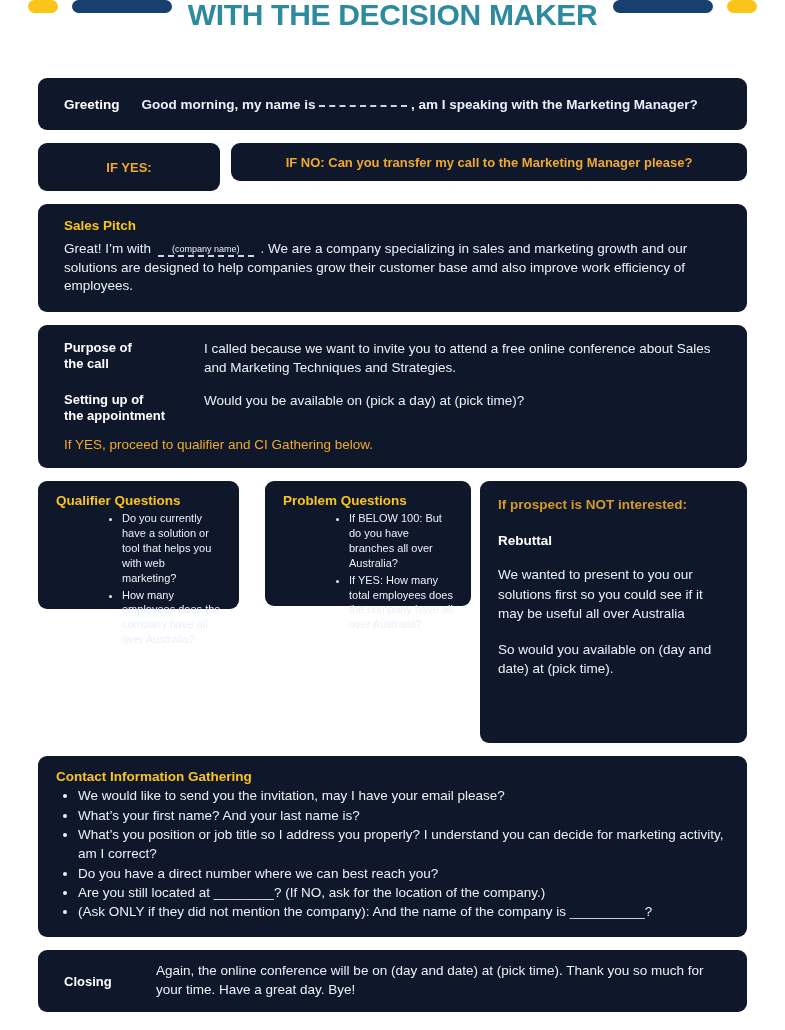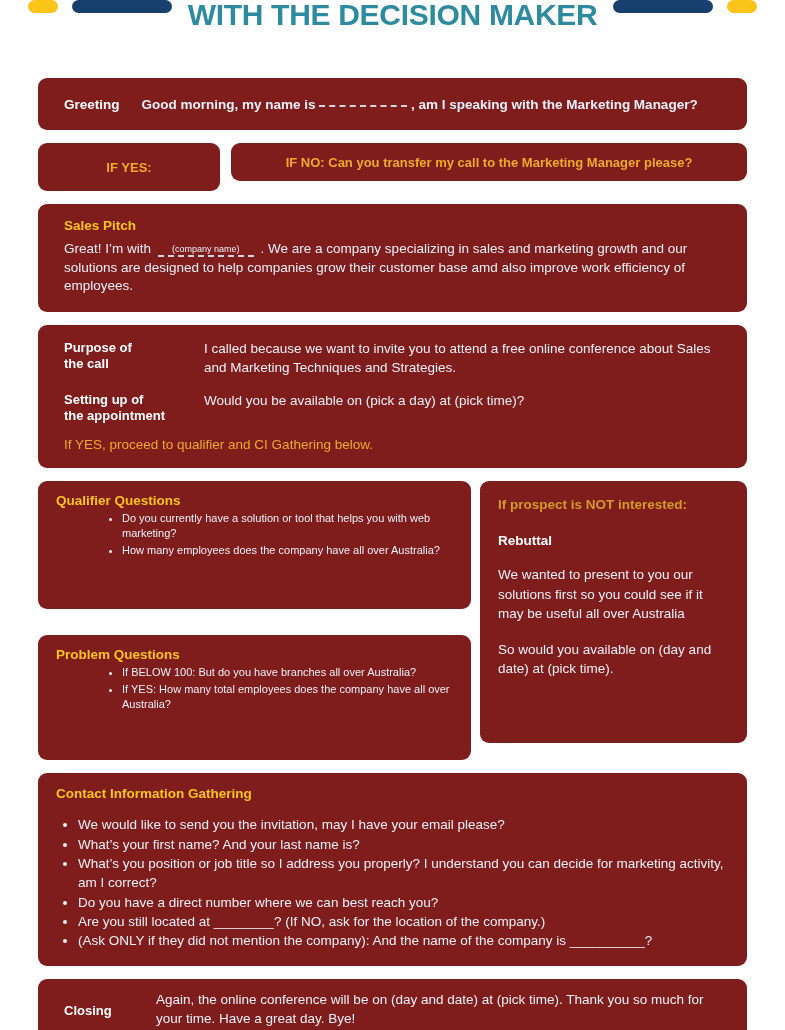"Greeting" .panel { background: #7f1d1d -> #0f172a }
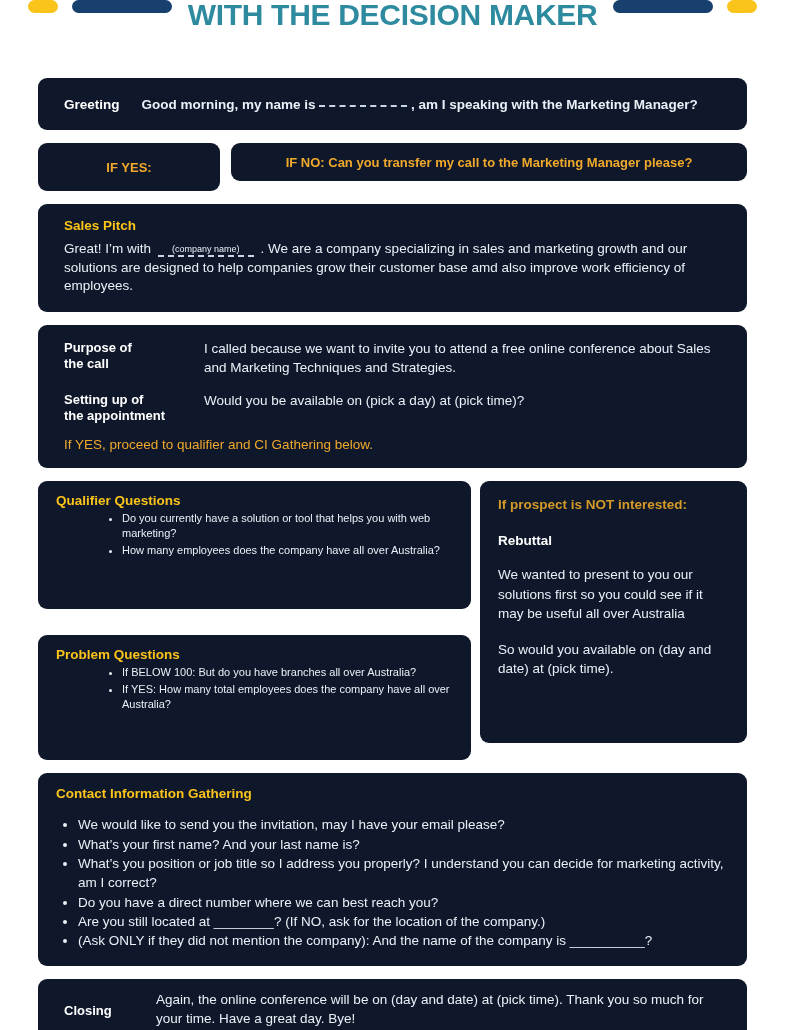"Qualifier Questions" .colL { flex-direction: column -> row }
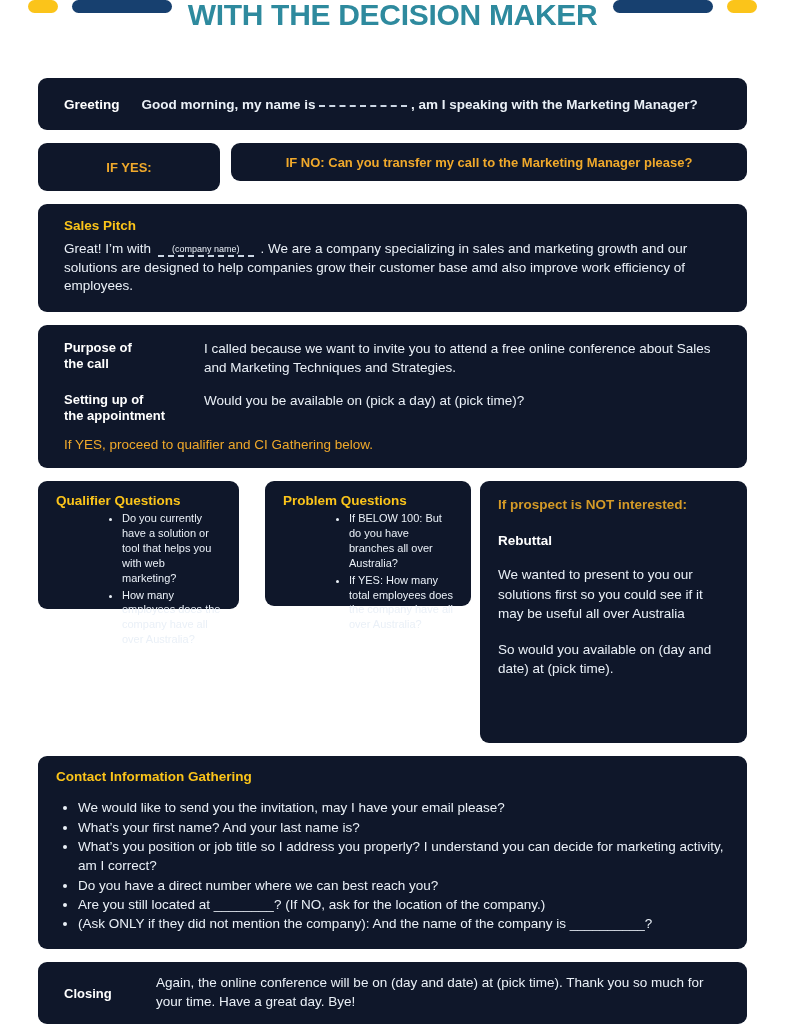"Contact Information Gathering" .contact h3 { margin-bottom: 14px -> 2px }
